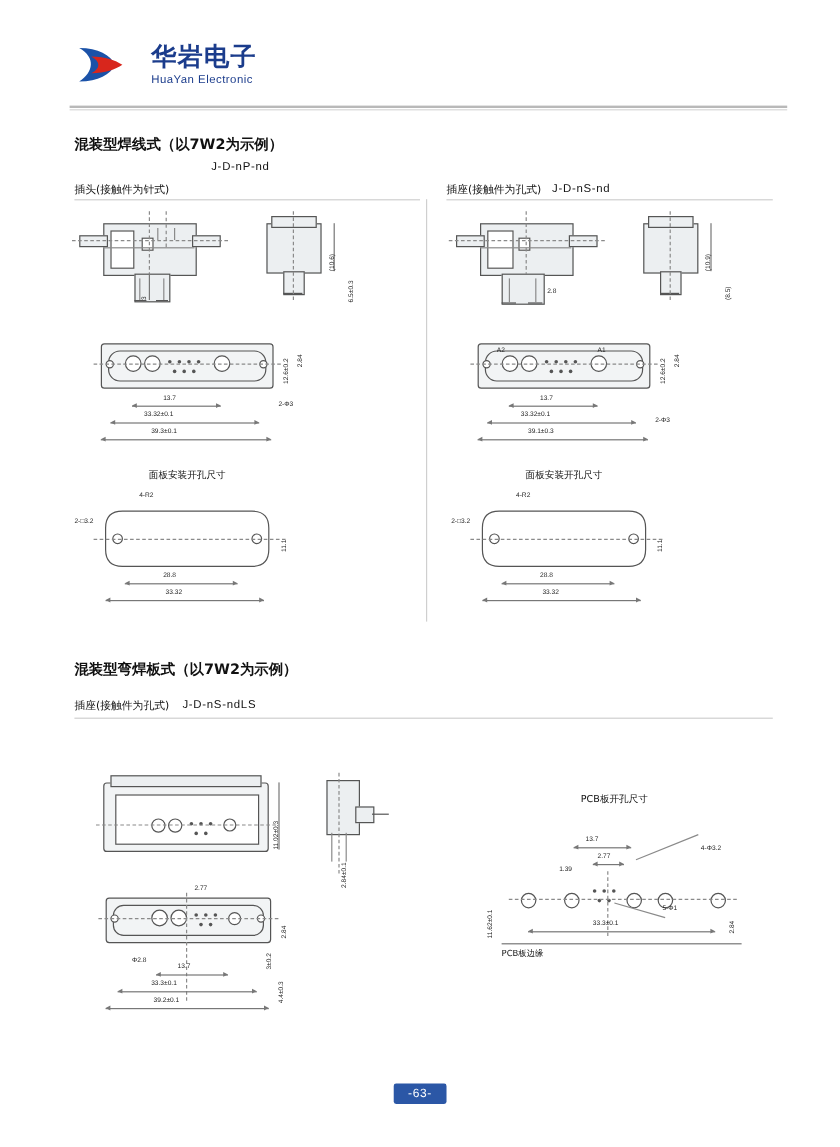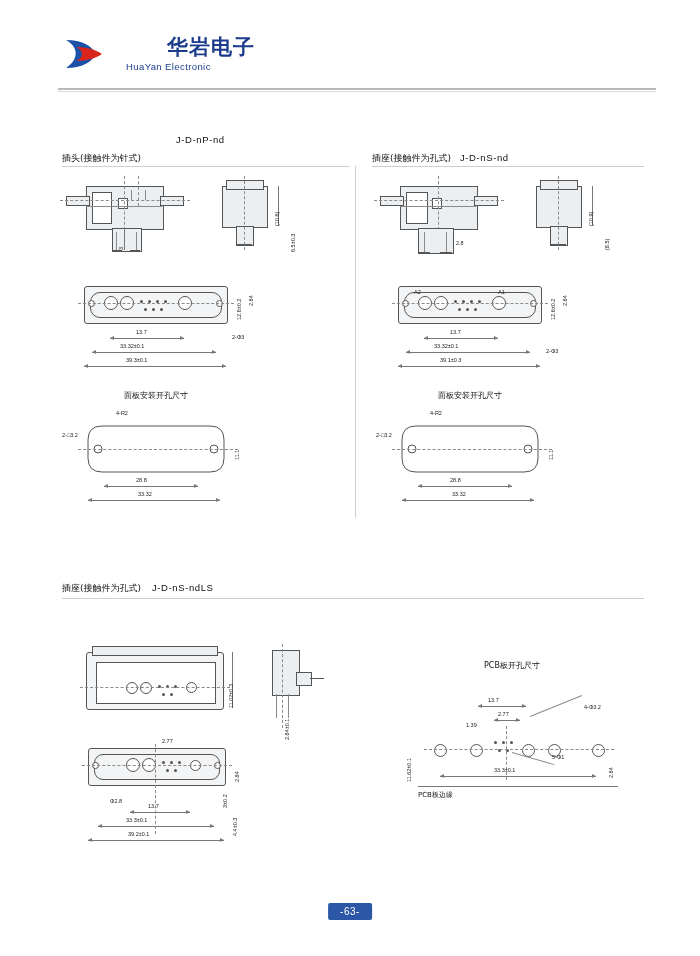"华岩电子" .logo-cn { margin-left: 41px -> none }
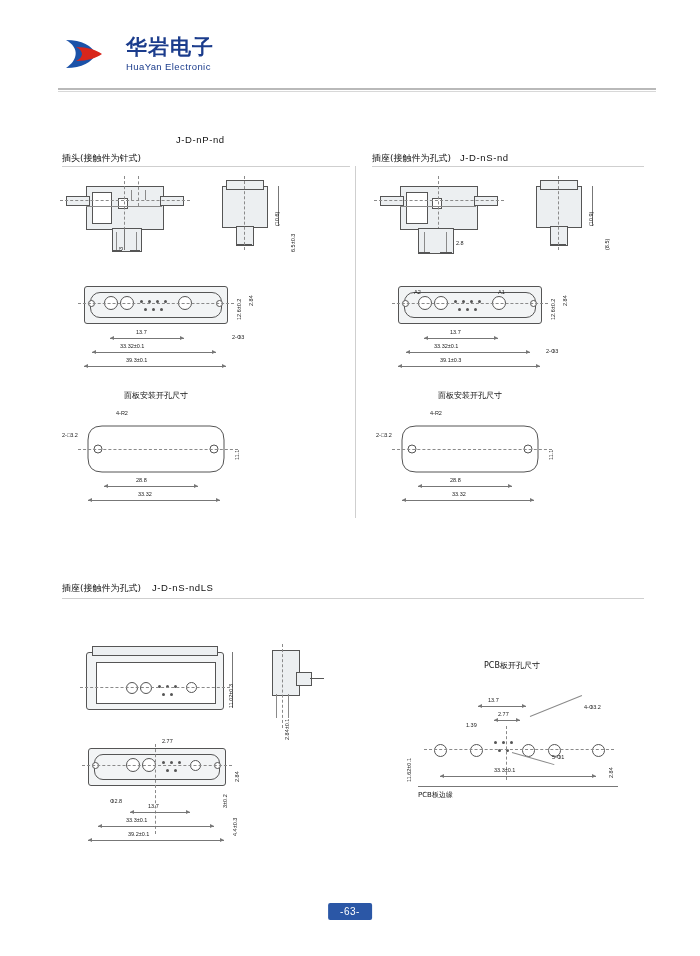"混装型焊线式（以7W2为示例）" div.sec-title { html: none -> <div>混装型焊线式（以7W2为示例）</div> }
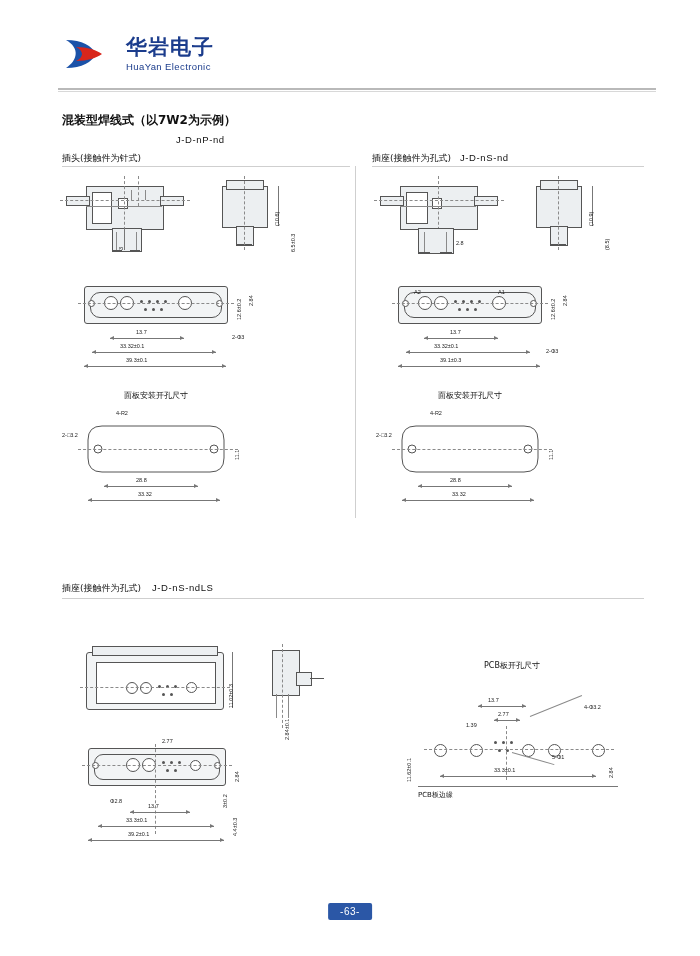"混装型弯焊板式（以7W2为示例）" div.sec-title { html: none -> <div>混装型弯焊板式（以7W2为示例）</div> }
